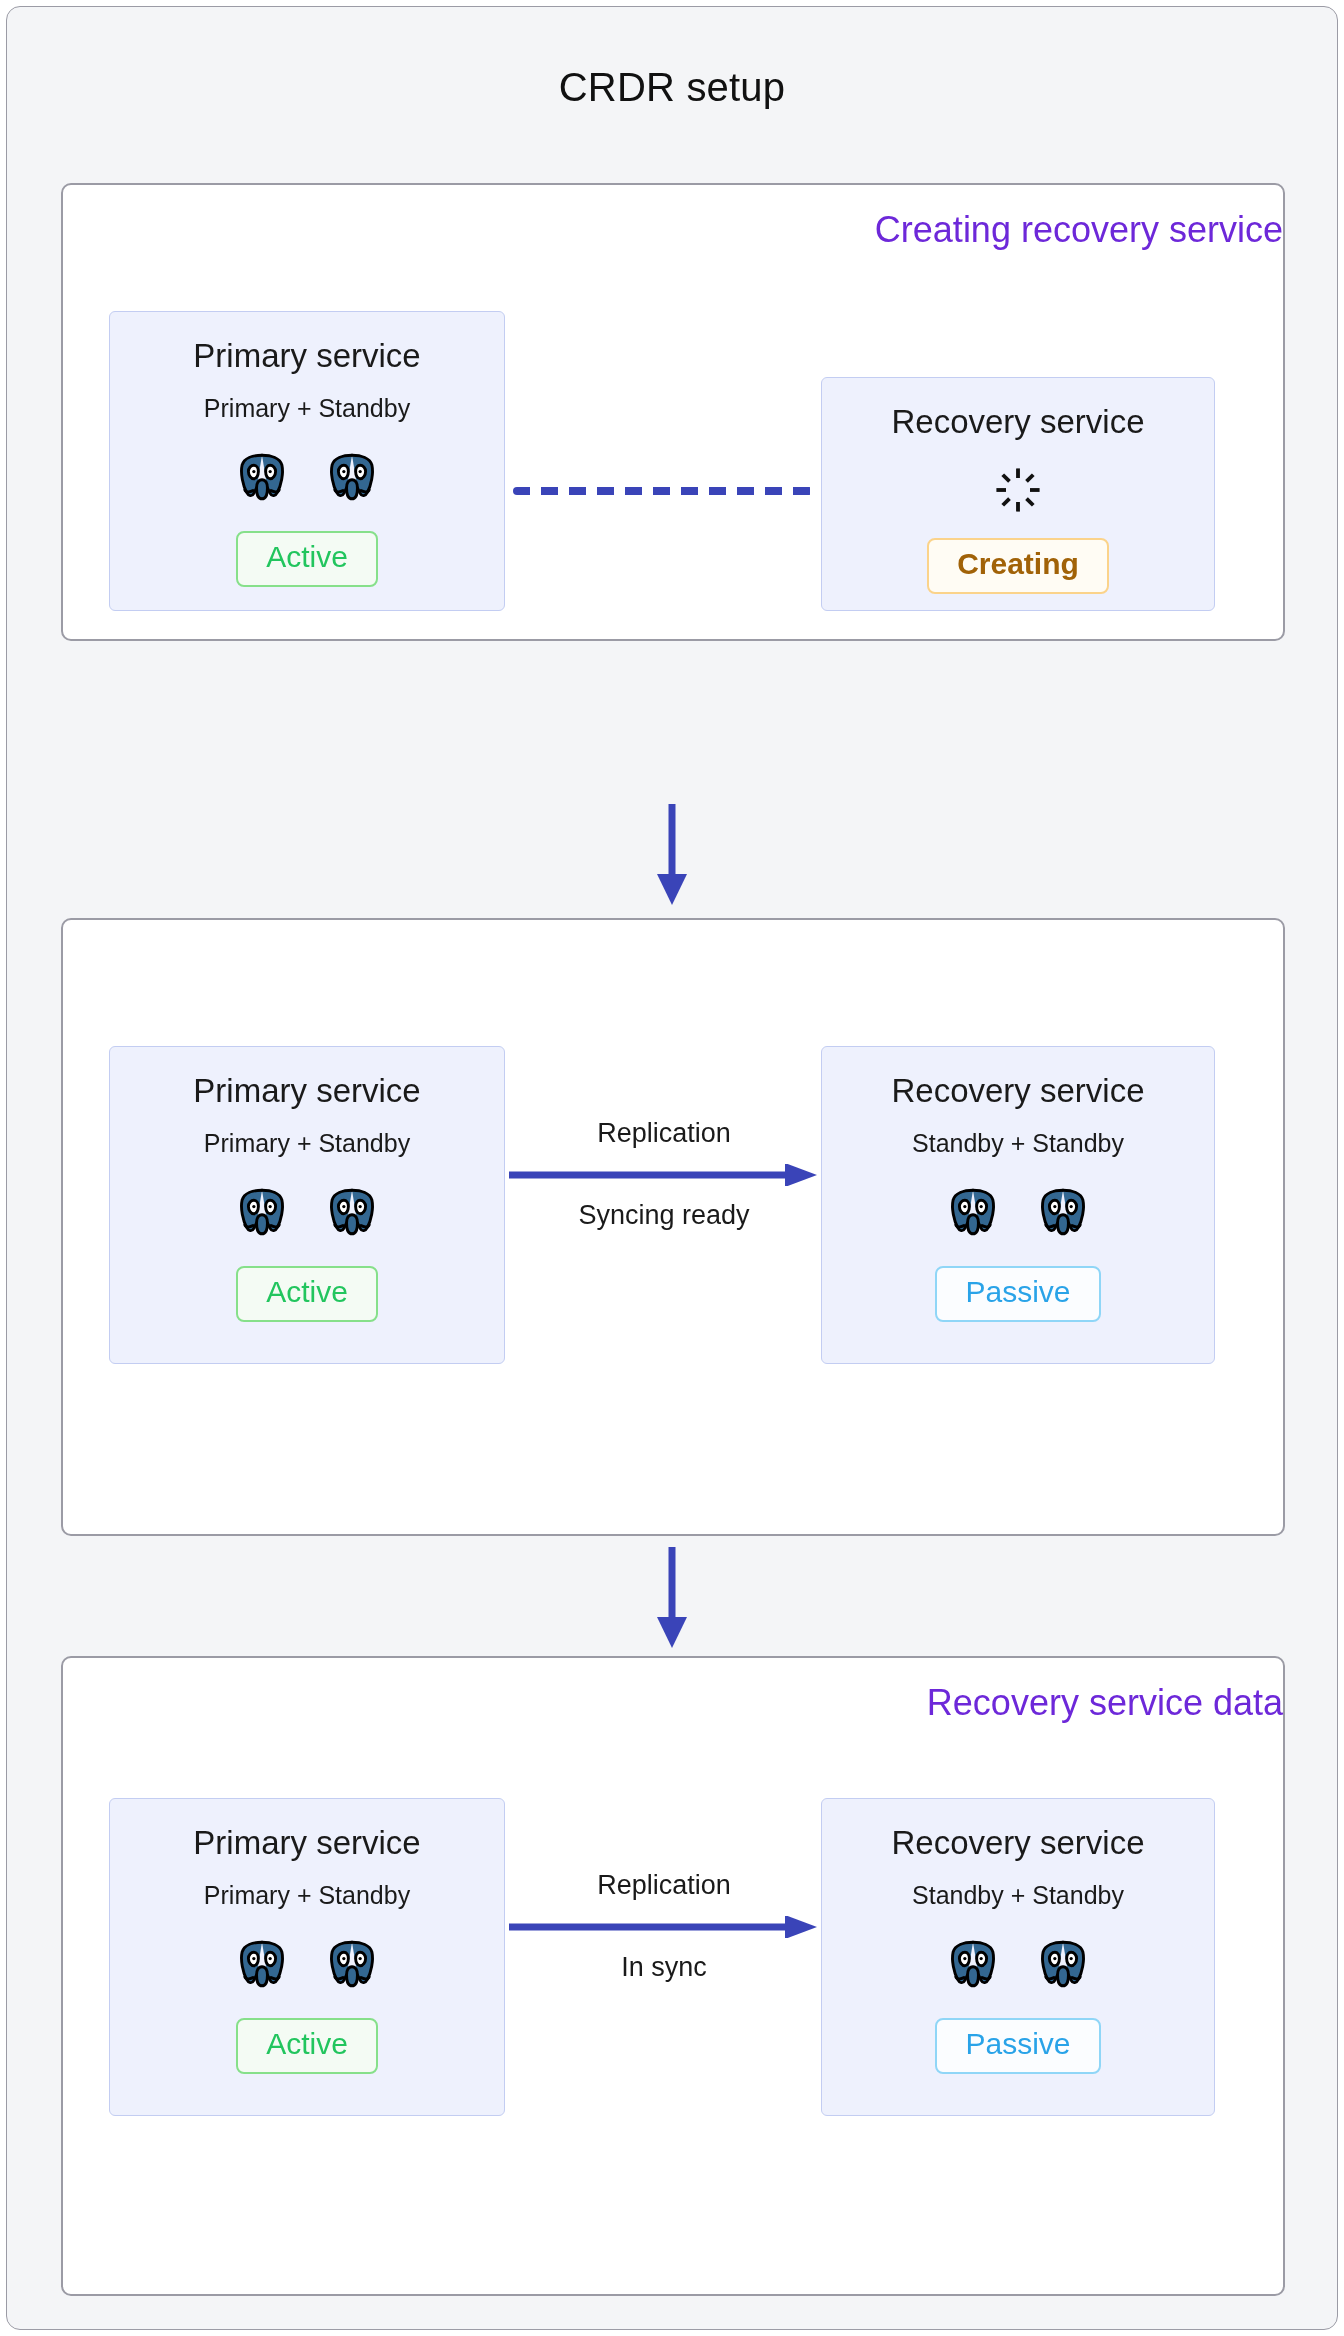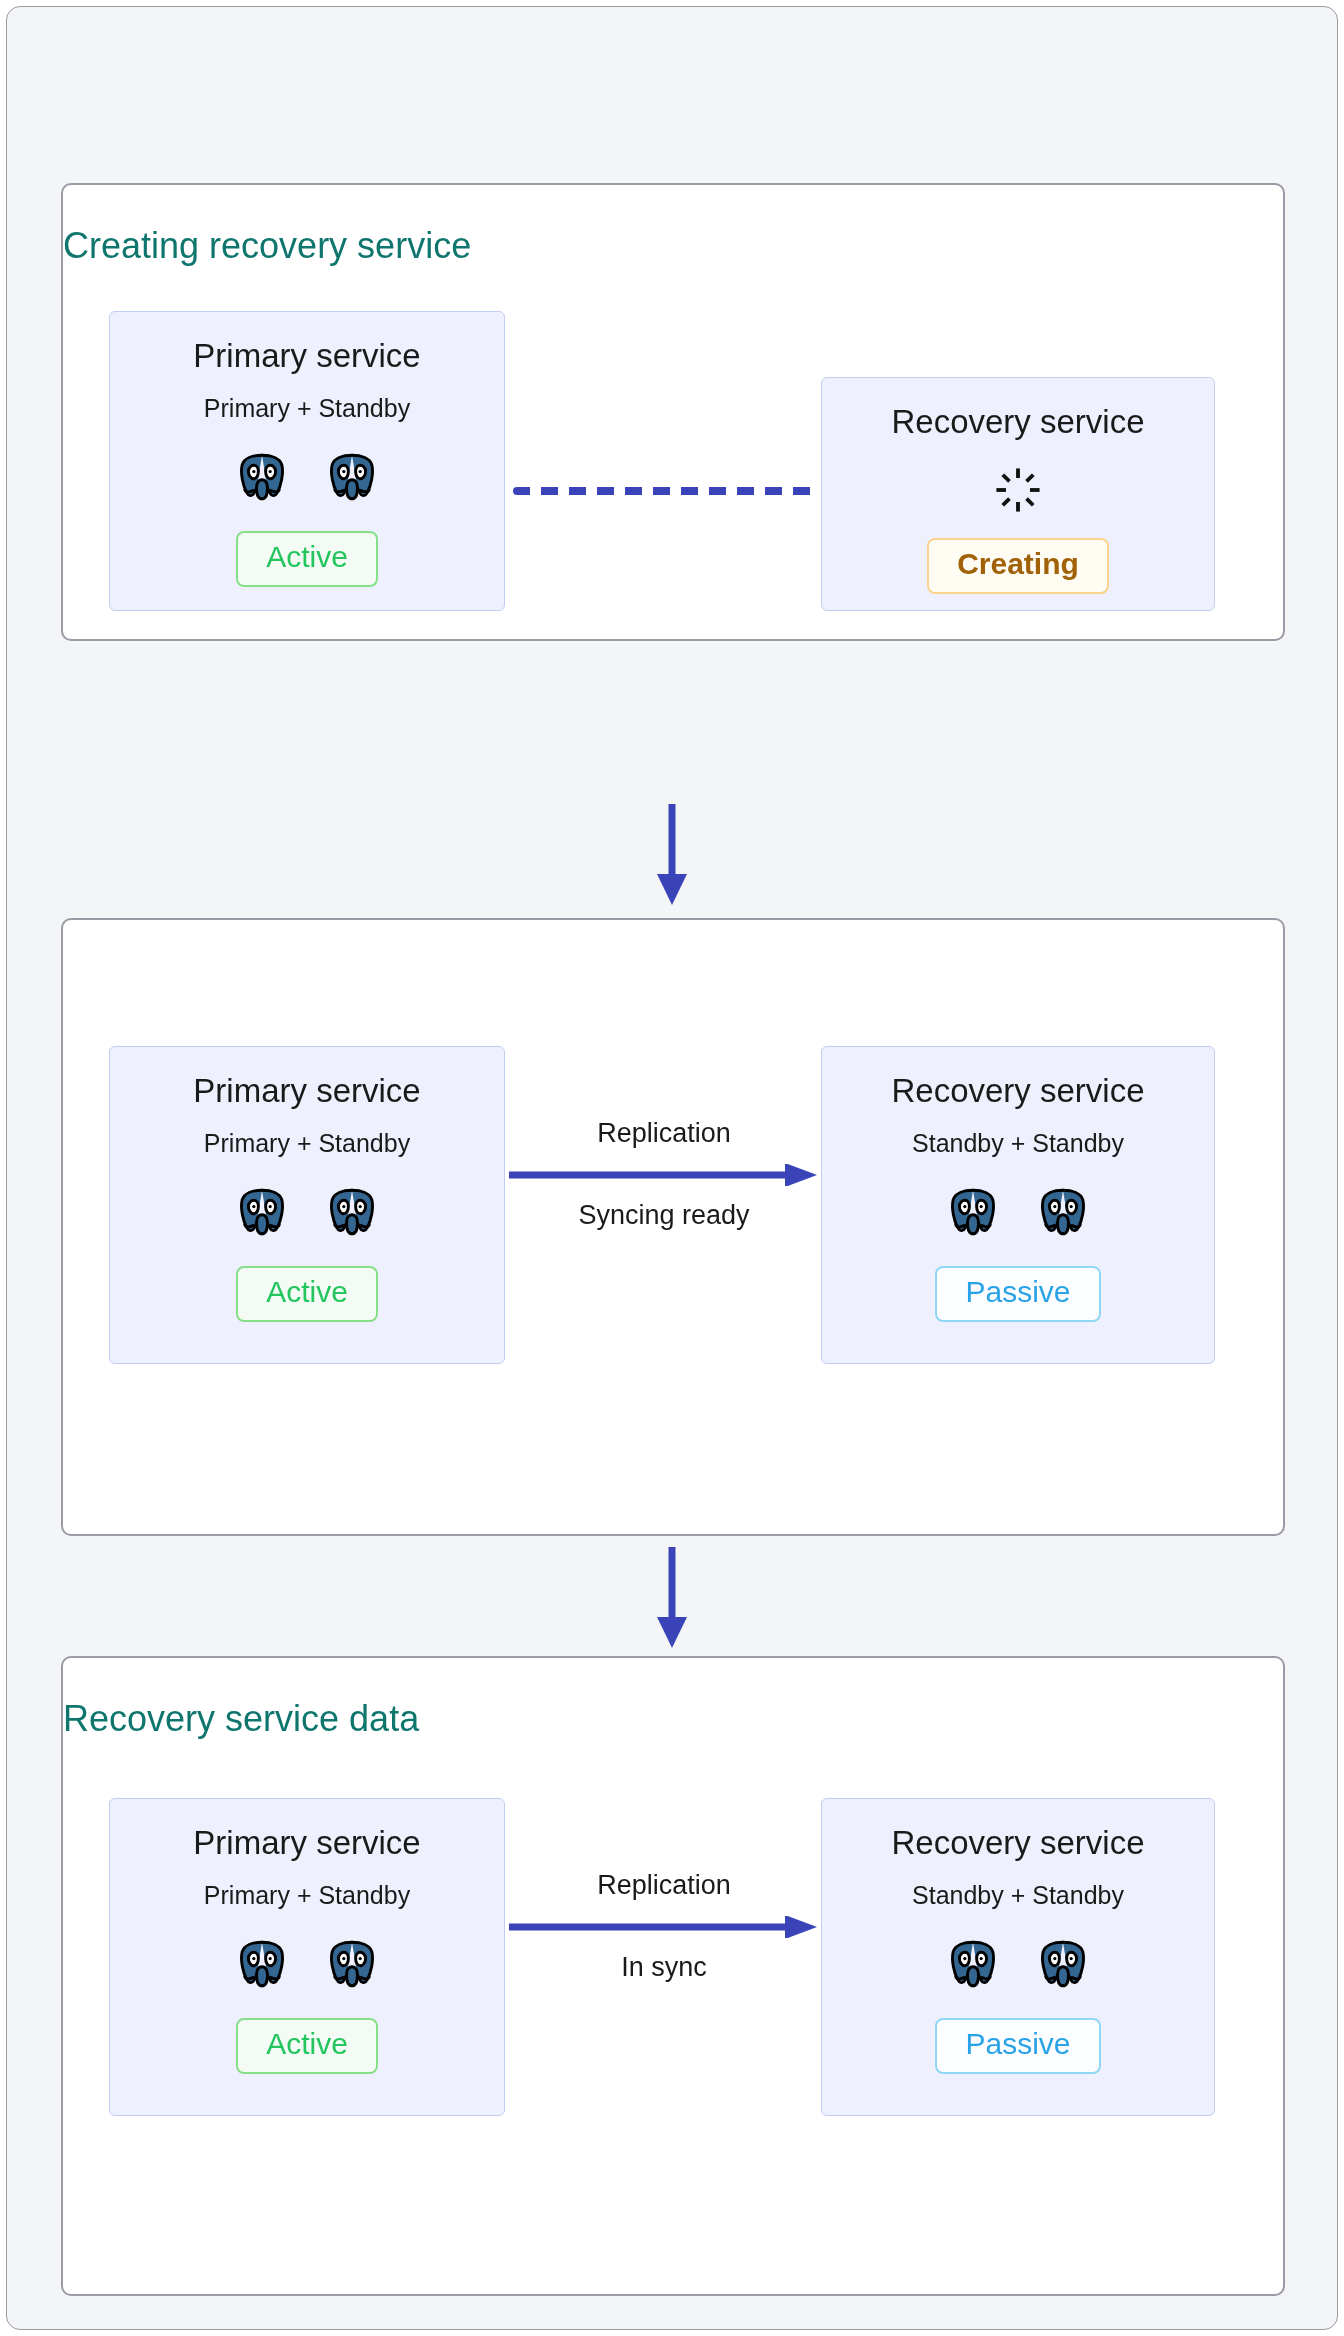"CRDR setup" div.diagram-title { html: none -> <div>CRDR setup</div> }
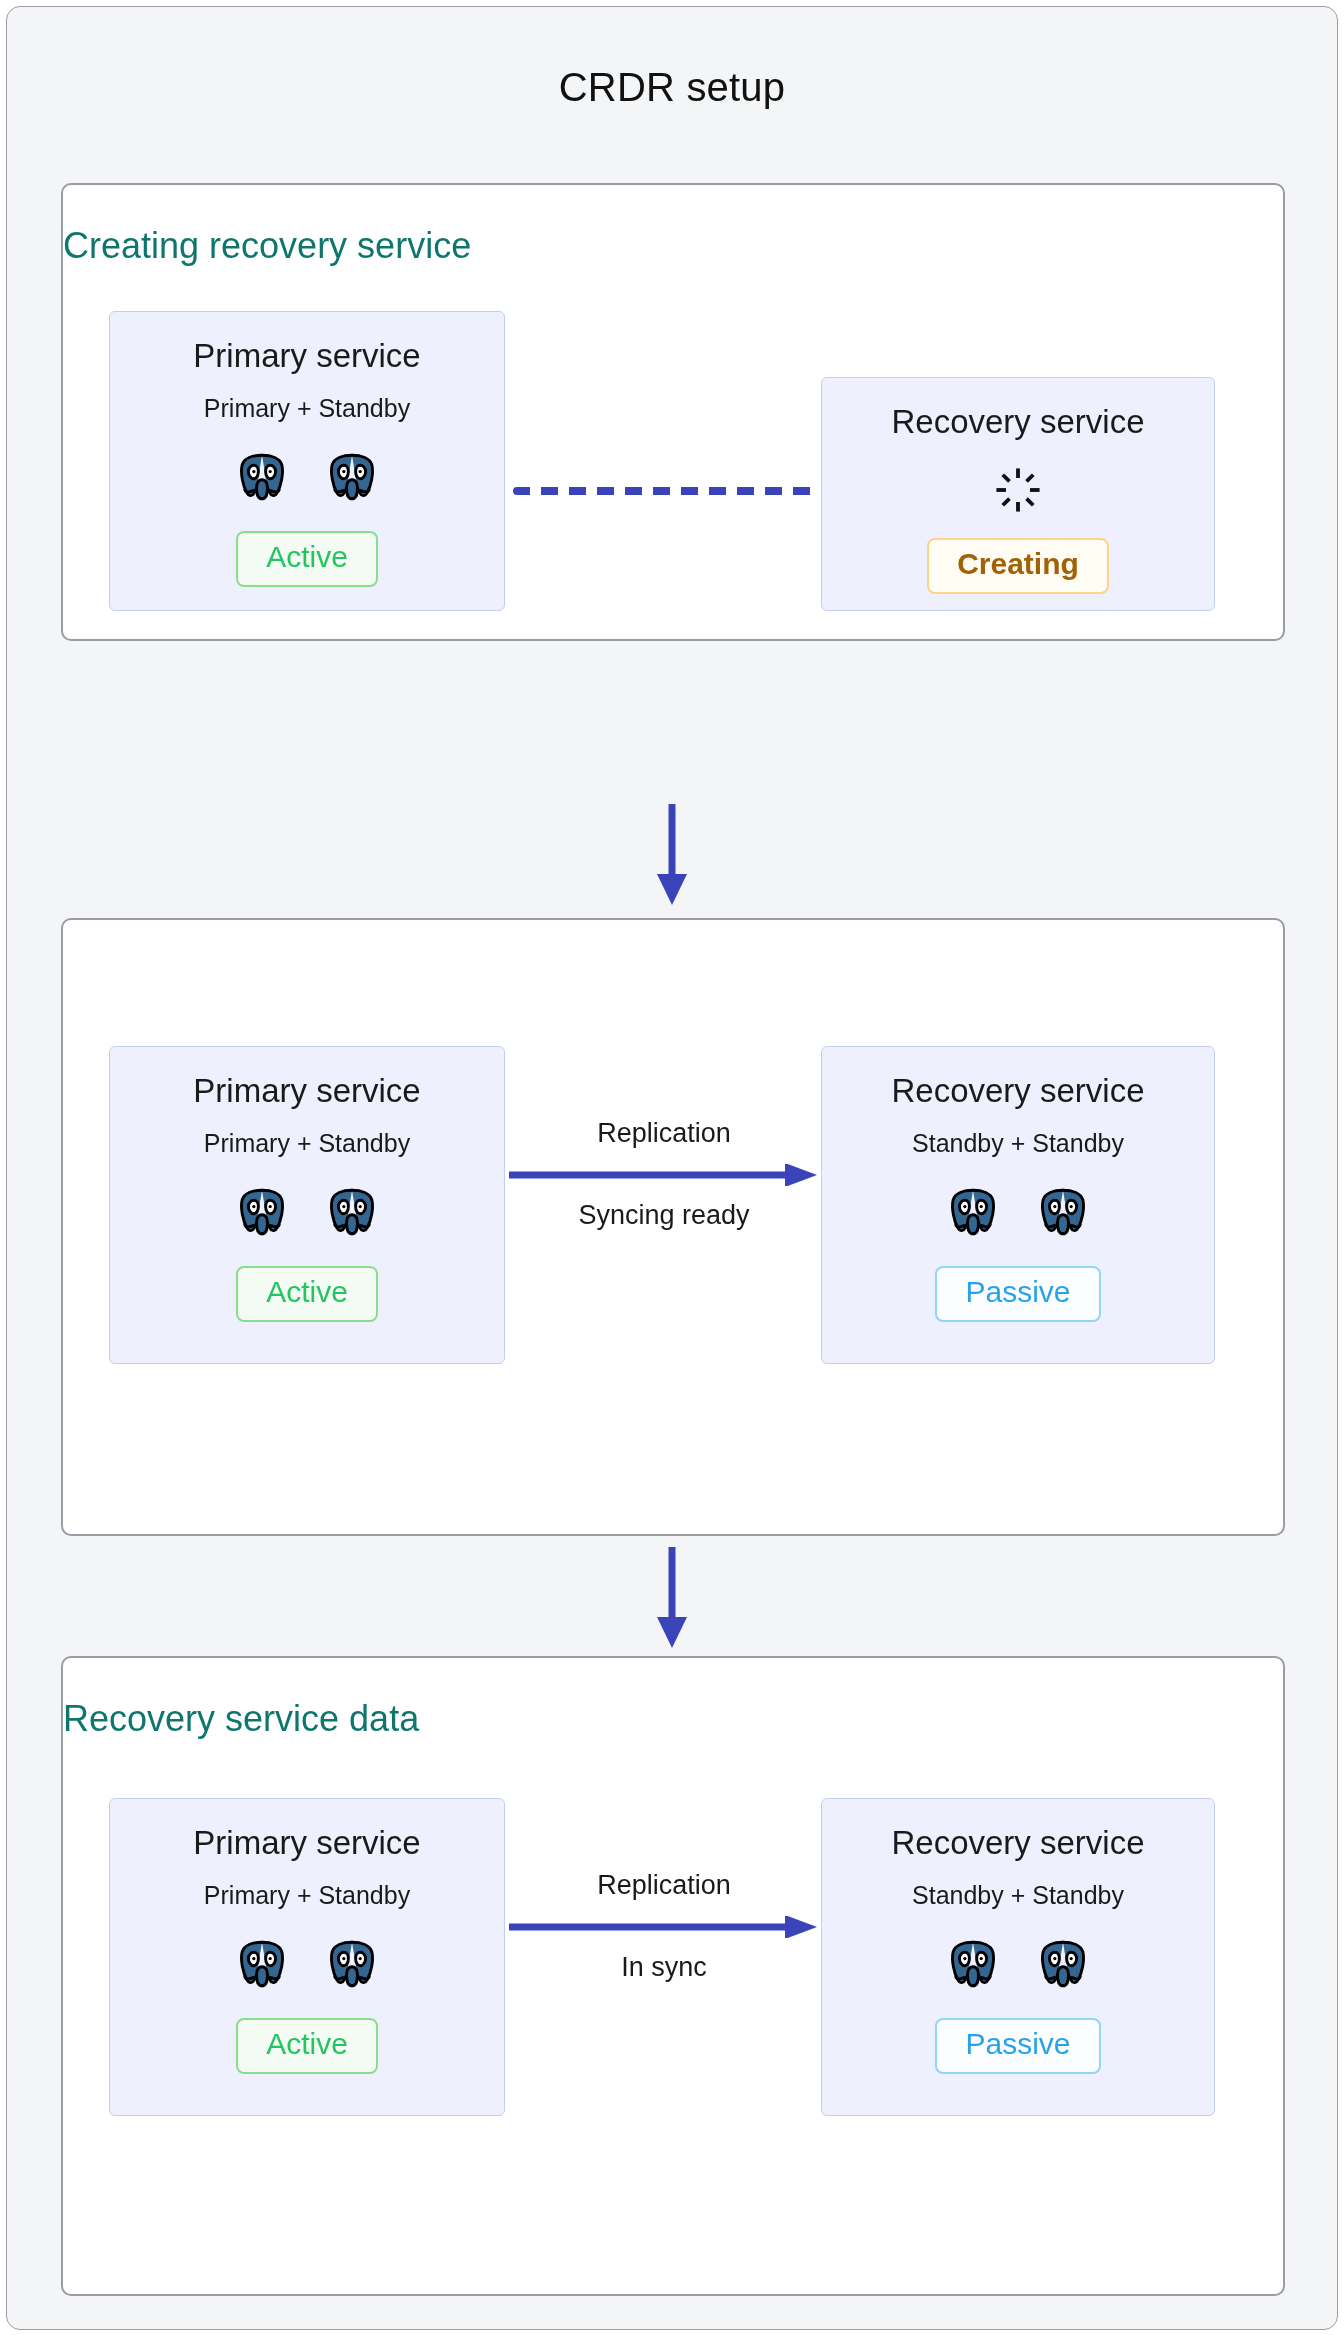"Creating recovery service" .stage-title { color: #0f766e -> #6d28d9; text-align: left -> right; top: 40px -> 24px }
